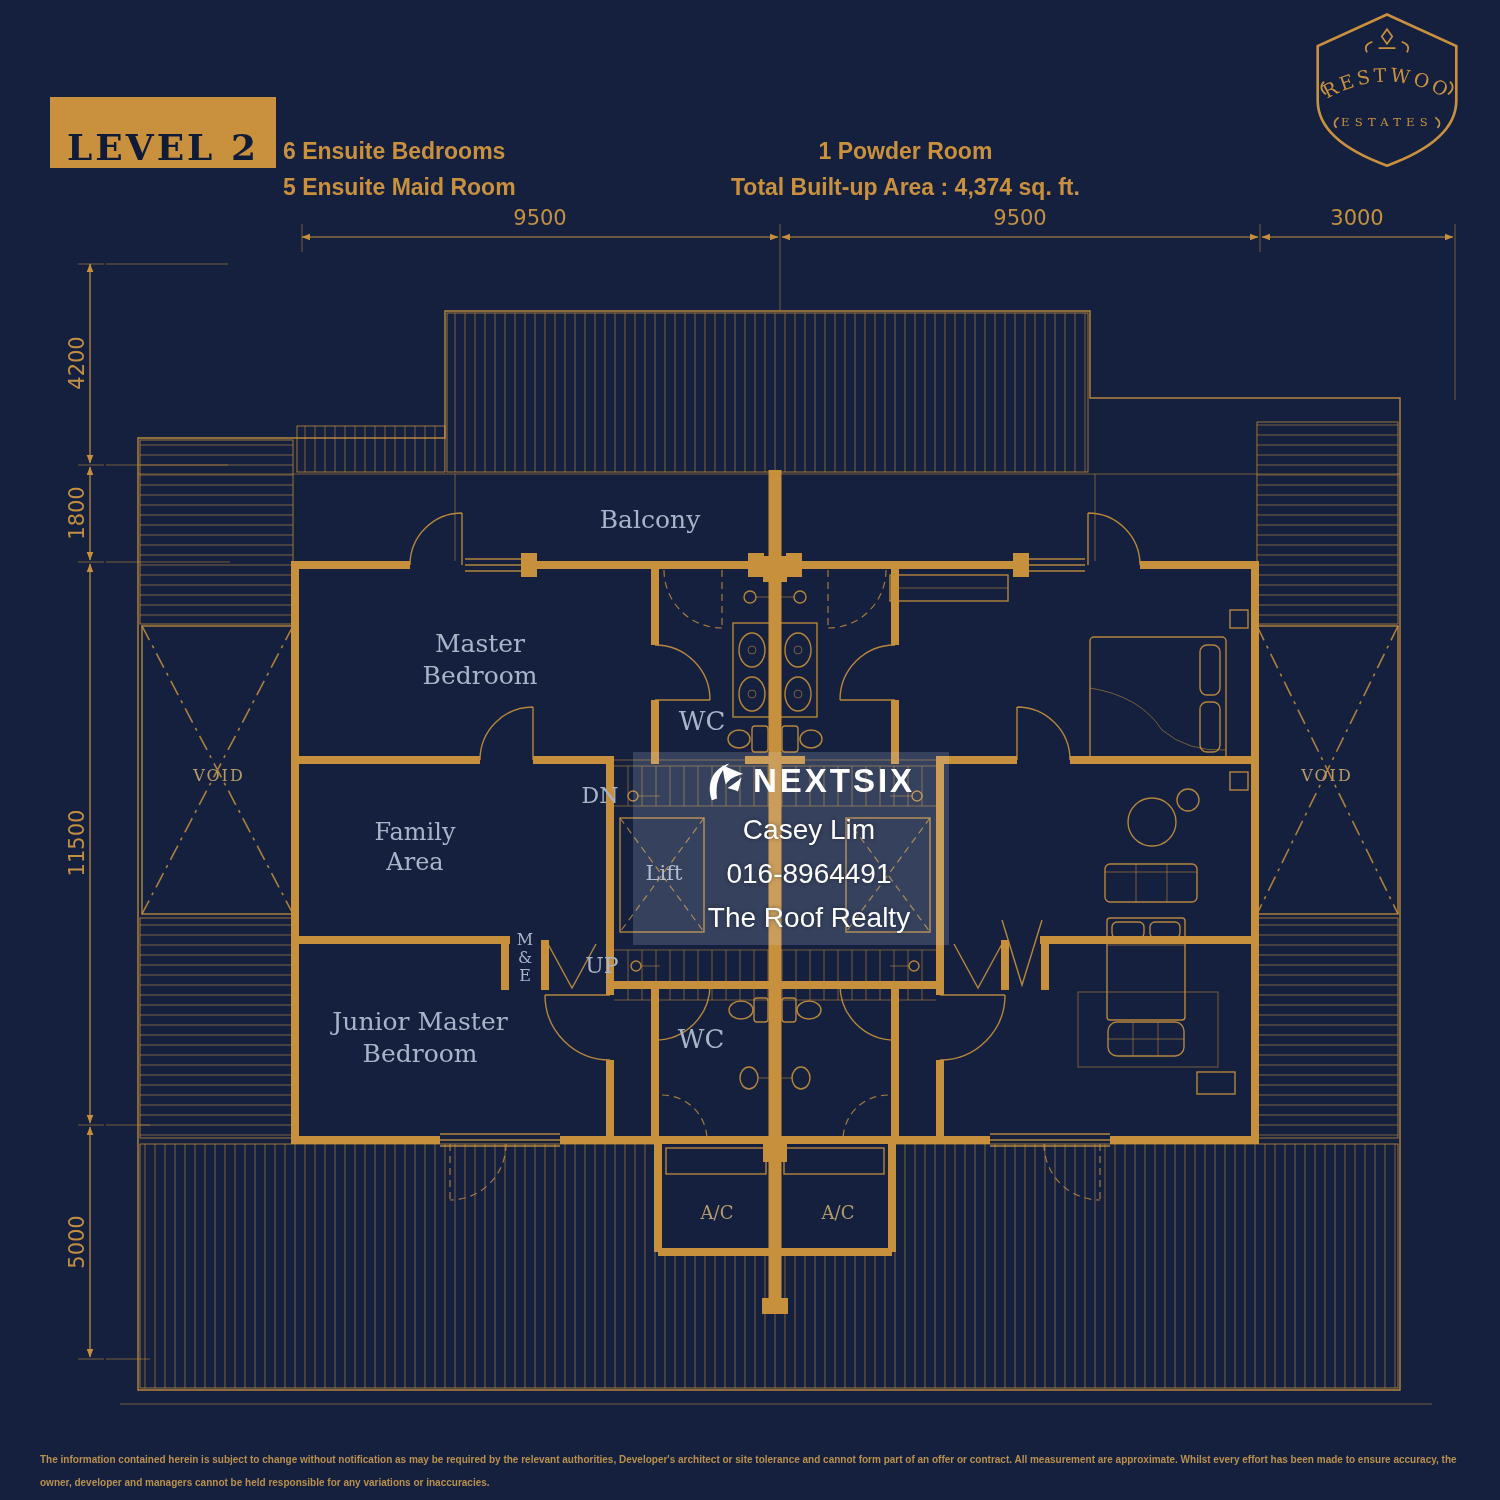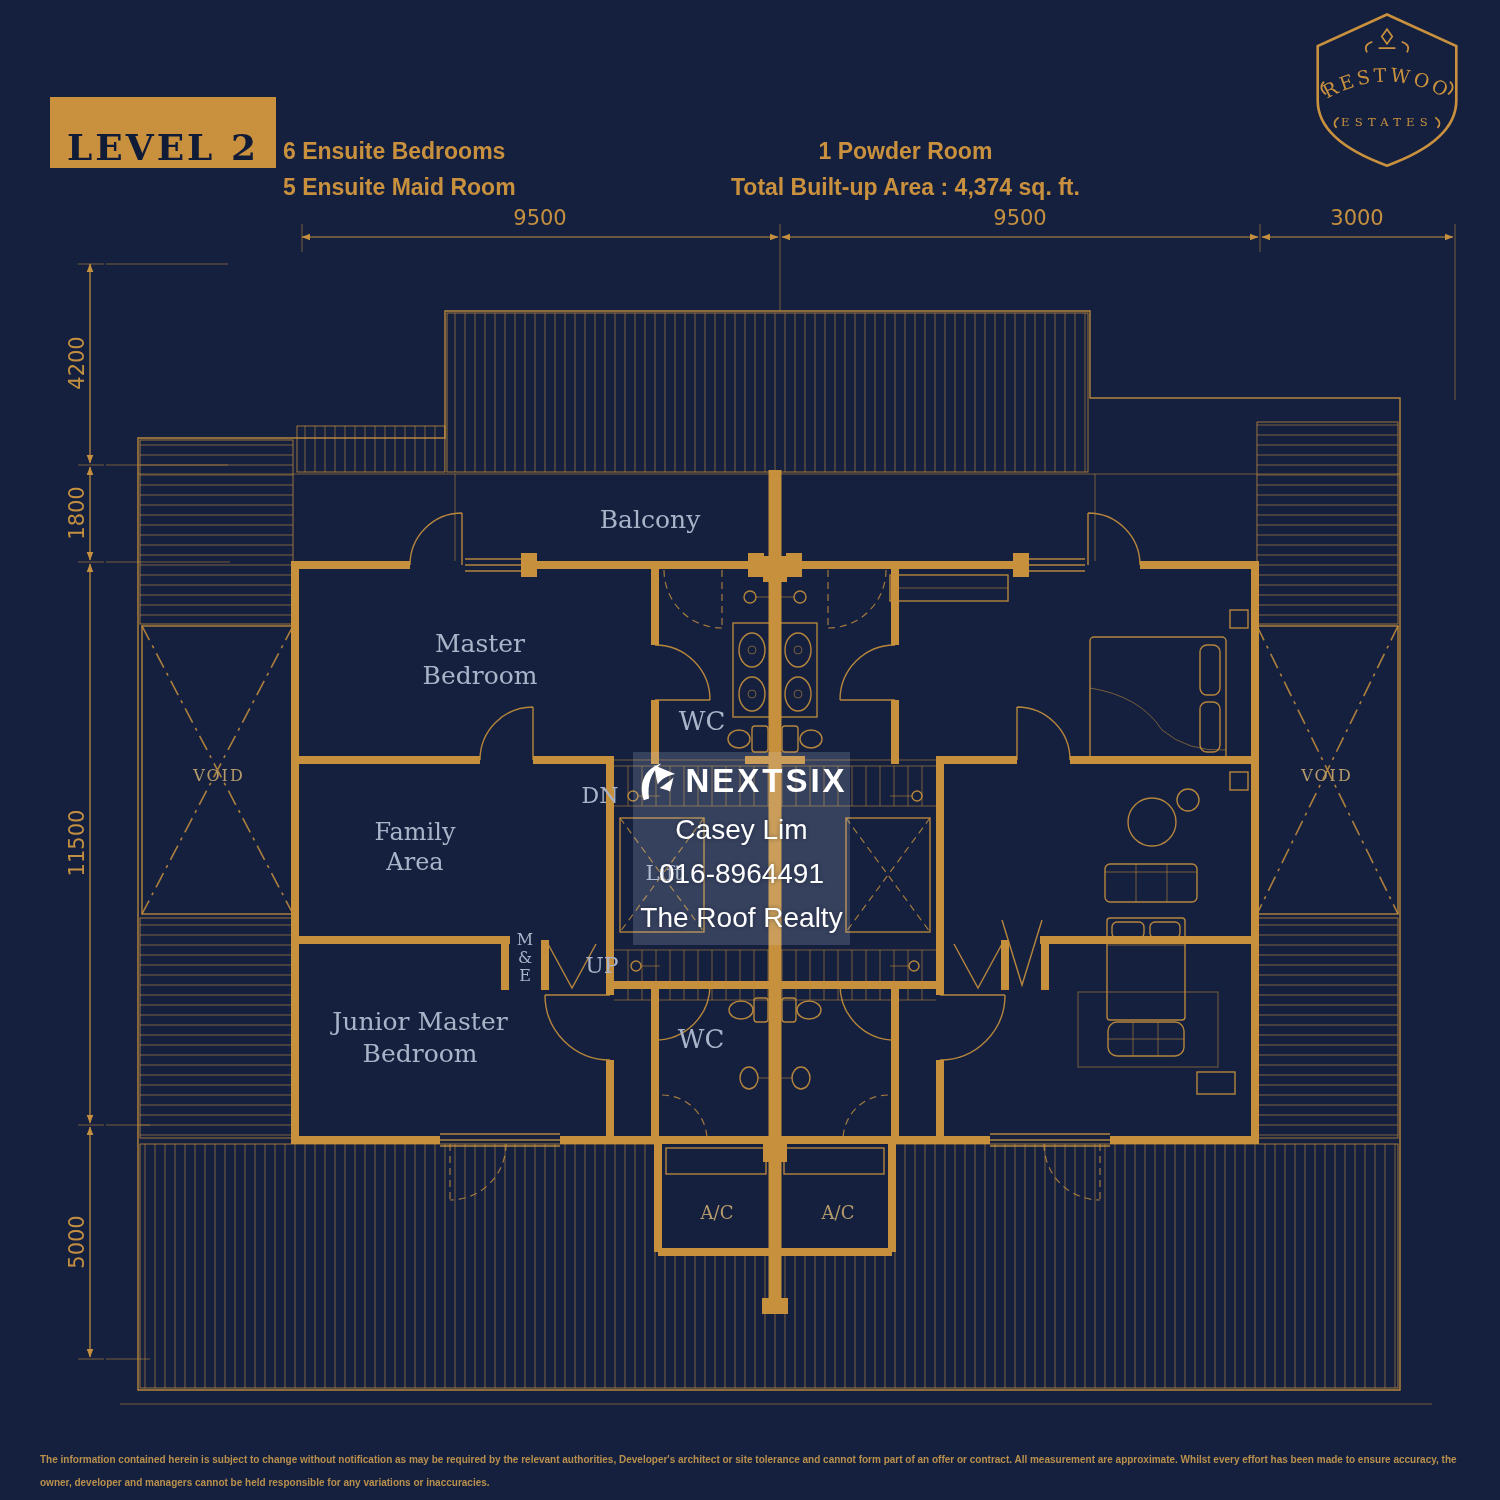"NEXTSIX" .wm { padding-left: none -> 36px; width: 217px -> 280px }
